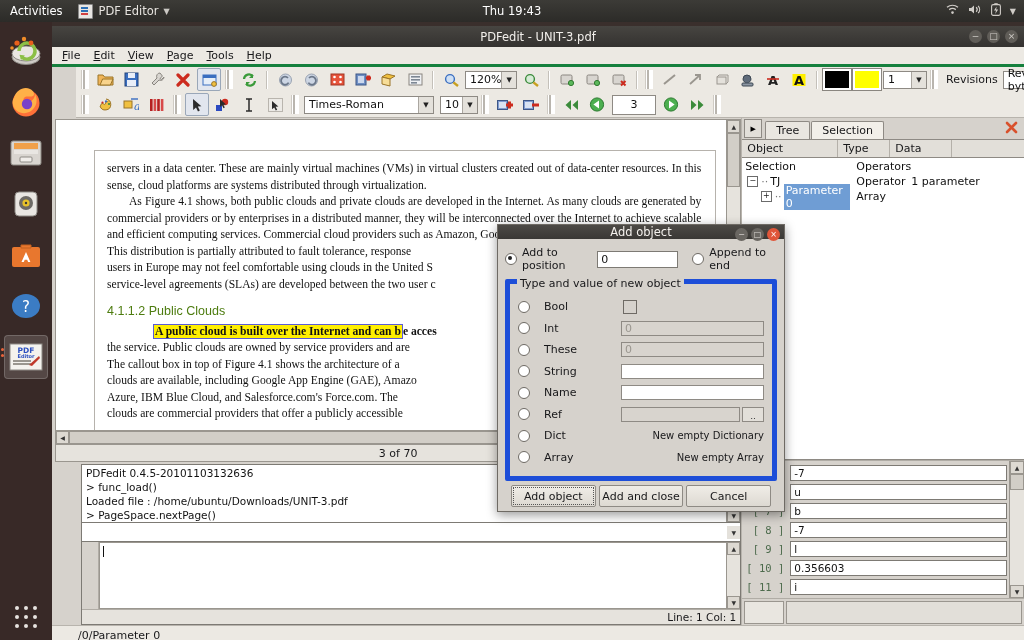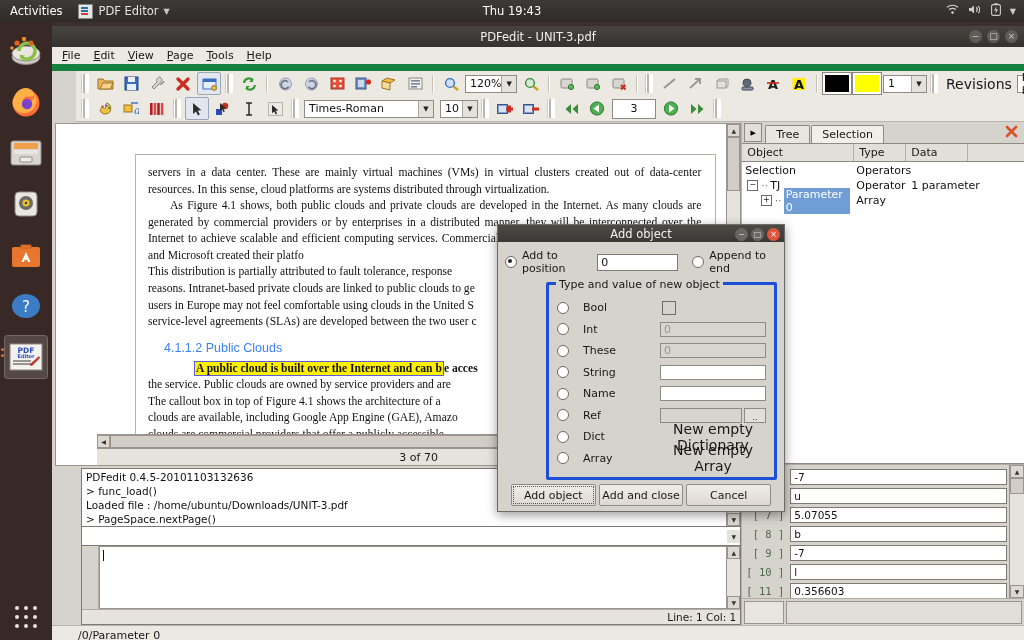"File" .menubar { border-bottom: 7px solid #15803d -> 3px solid #15803d }
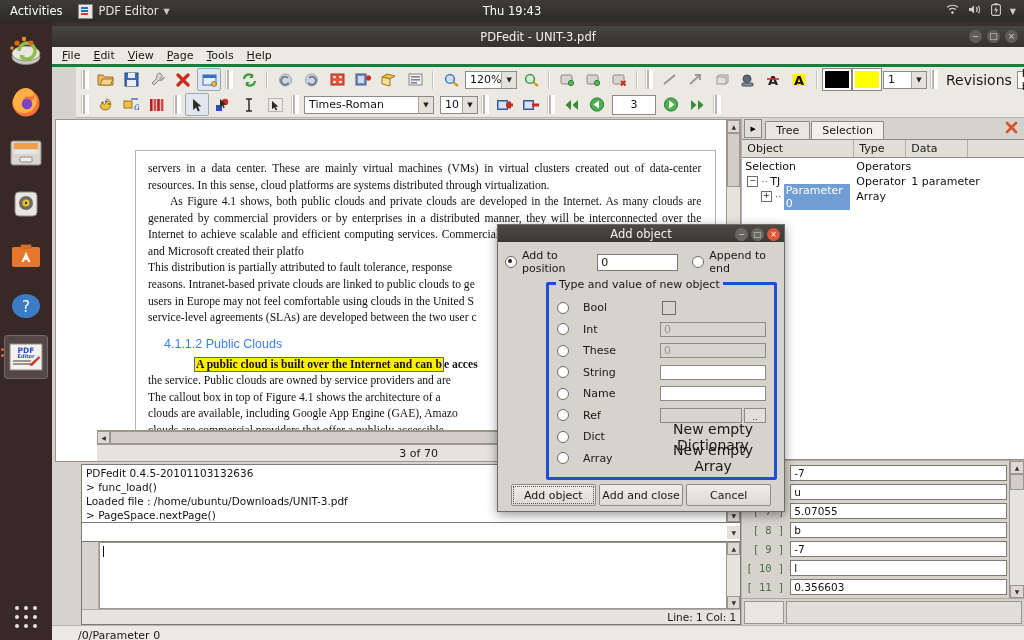"Revisions" .lbl { font-size: 14px -> 11px }
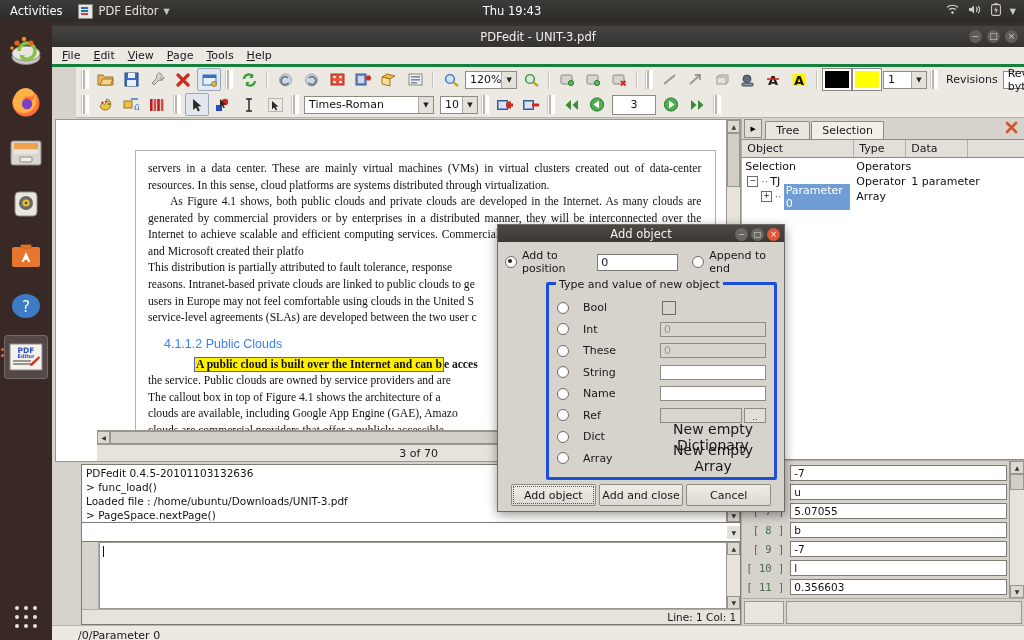"Object" div { width: 112px -> 96px }
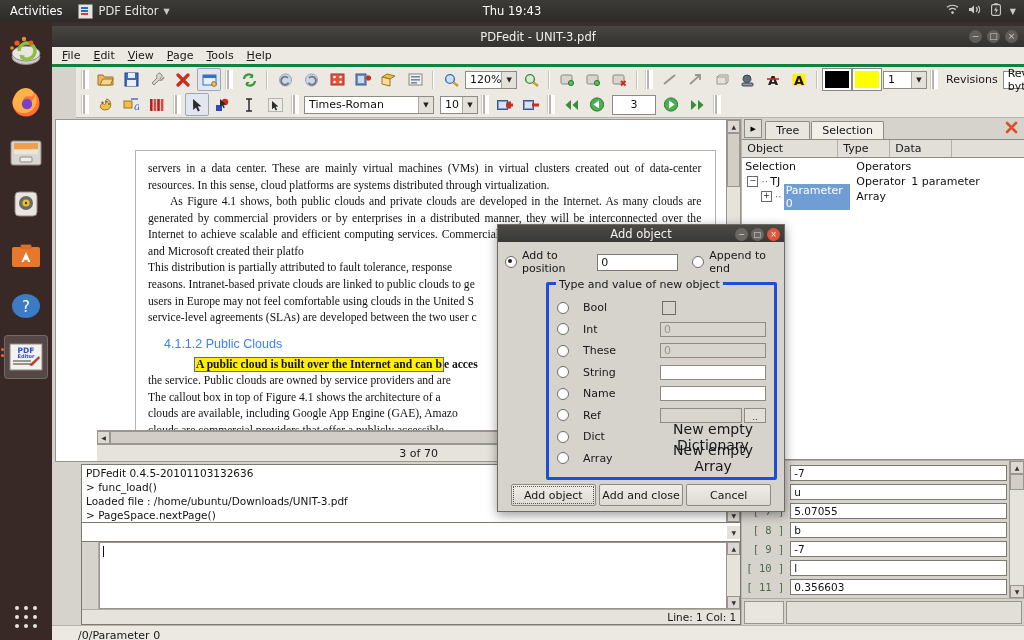"servers in a data center." .viewwrap { padding-left: 41px -> none }
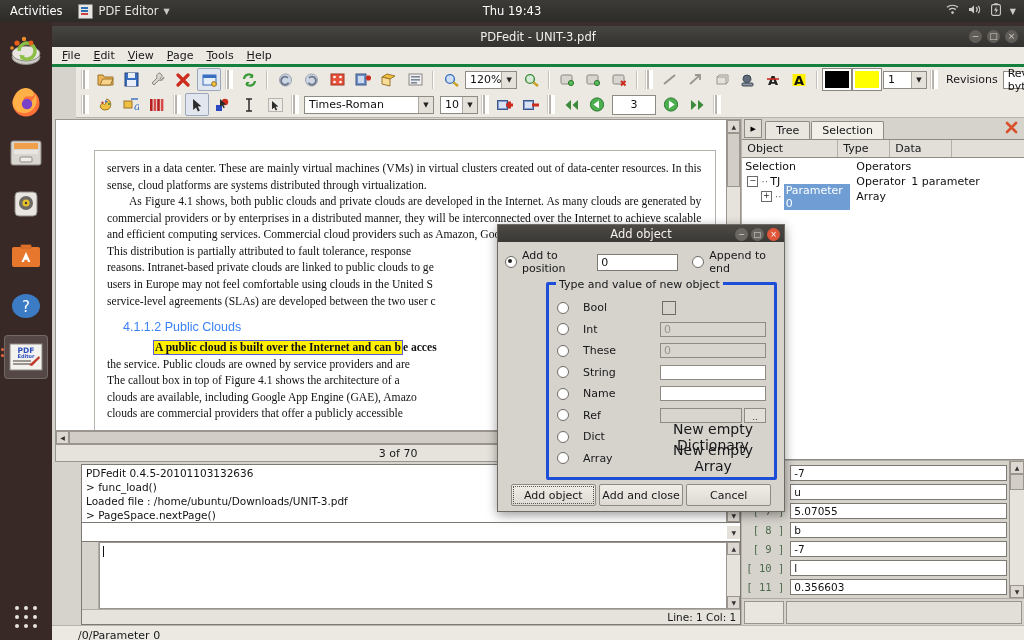"reasons. Intranet-based private clouds" p { html: <p>reasons. Intranet-based private clouds are linked to public clouds to ge</p> -> none }
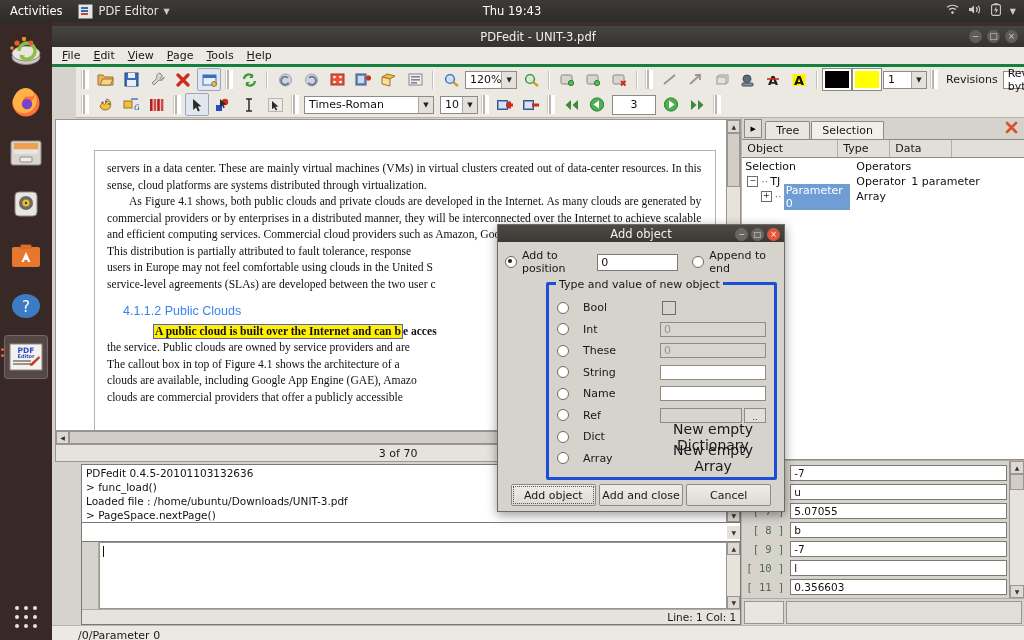"Type and value of new" .group { border: 3px solid #1d4ed8 -> 5px solid #1d4ed8; margin-left: 41px -> none }
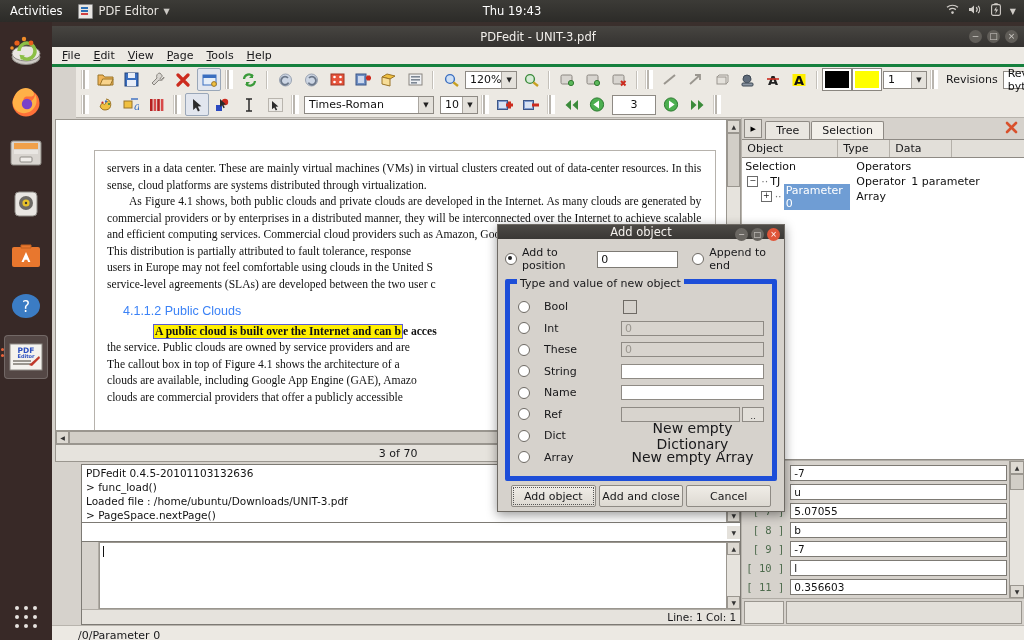"4.1.1.2 Public Clouds" .phead { color: #3b82f6 -> #4d7c0f; margin: 9px 0 3px 16px -> 9px 0 3px 0 }
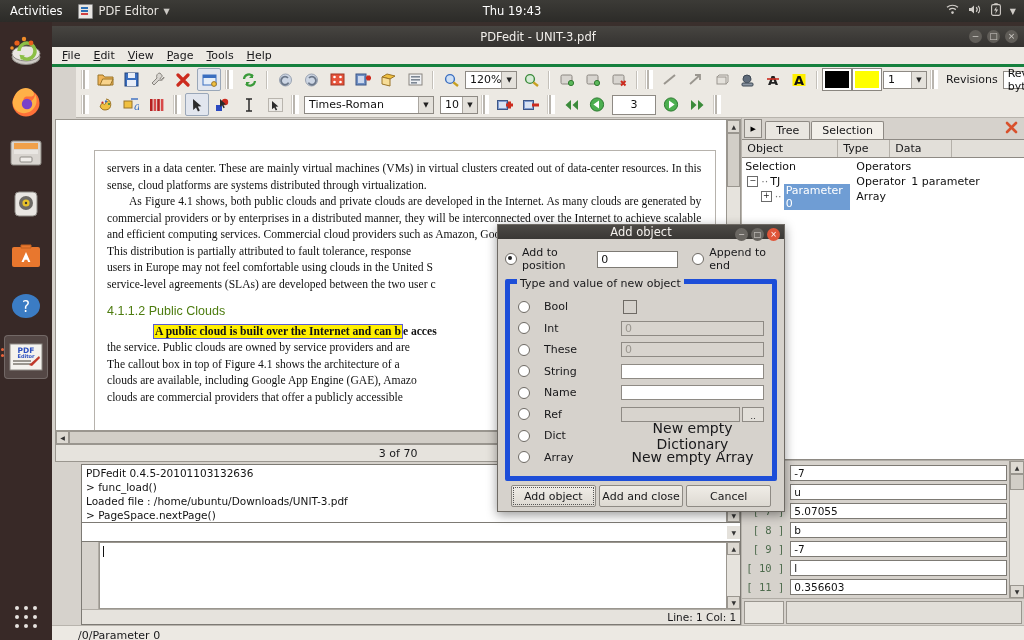"Azure, IBM Blue Cloud, and" p { html: none -> <p>Azure, IBM Blue Cloud, and Salesforce.com's Force.com. The</p> }
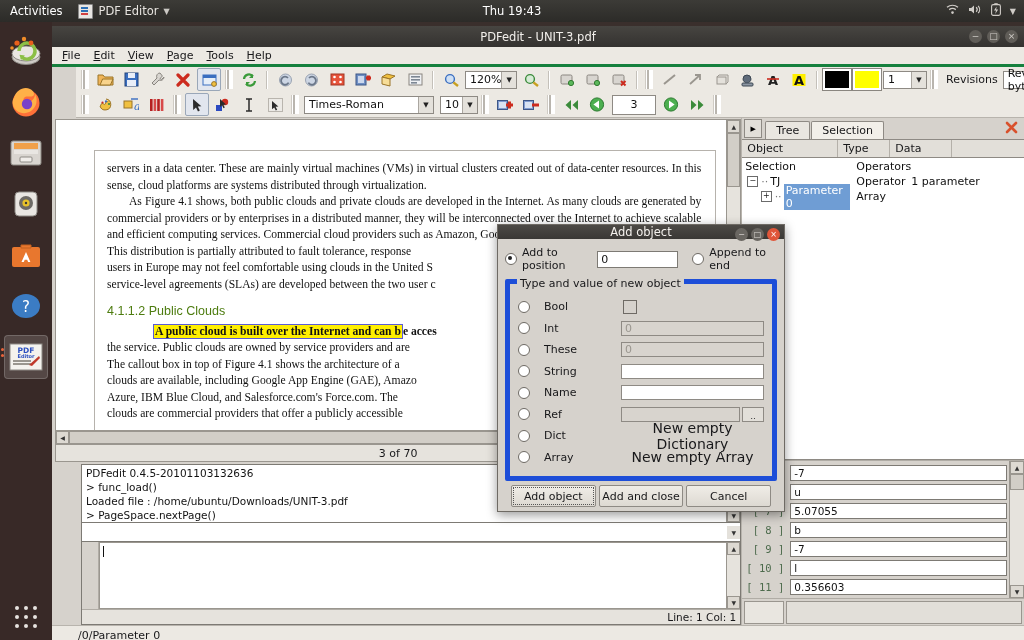"New empty Dictionary" .tstatic { font-size: 14px -> 10px; text-align: center -> right }
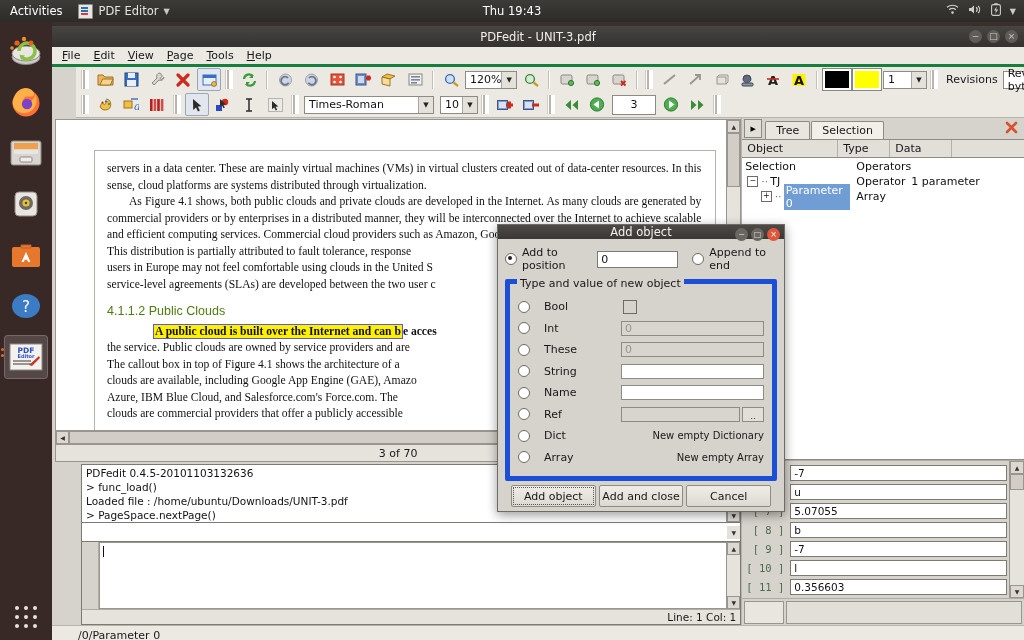"5.07055" div.valcell { html: <div> <span>5.07055</span> </div> -> none }
